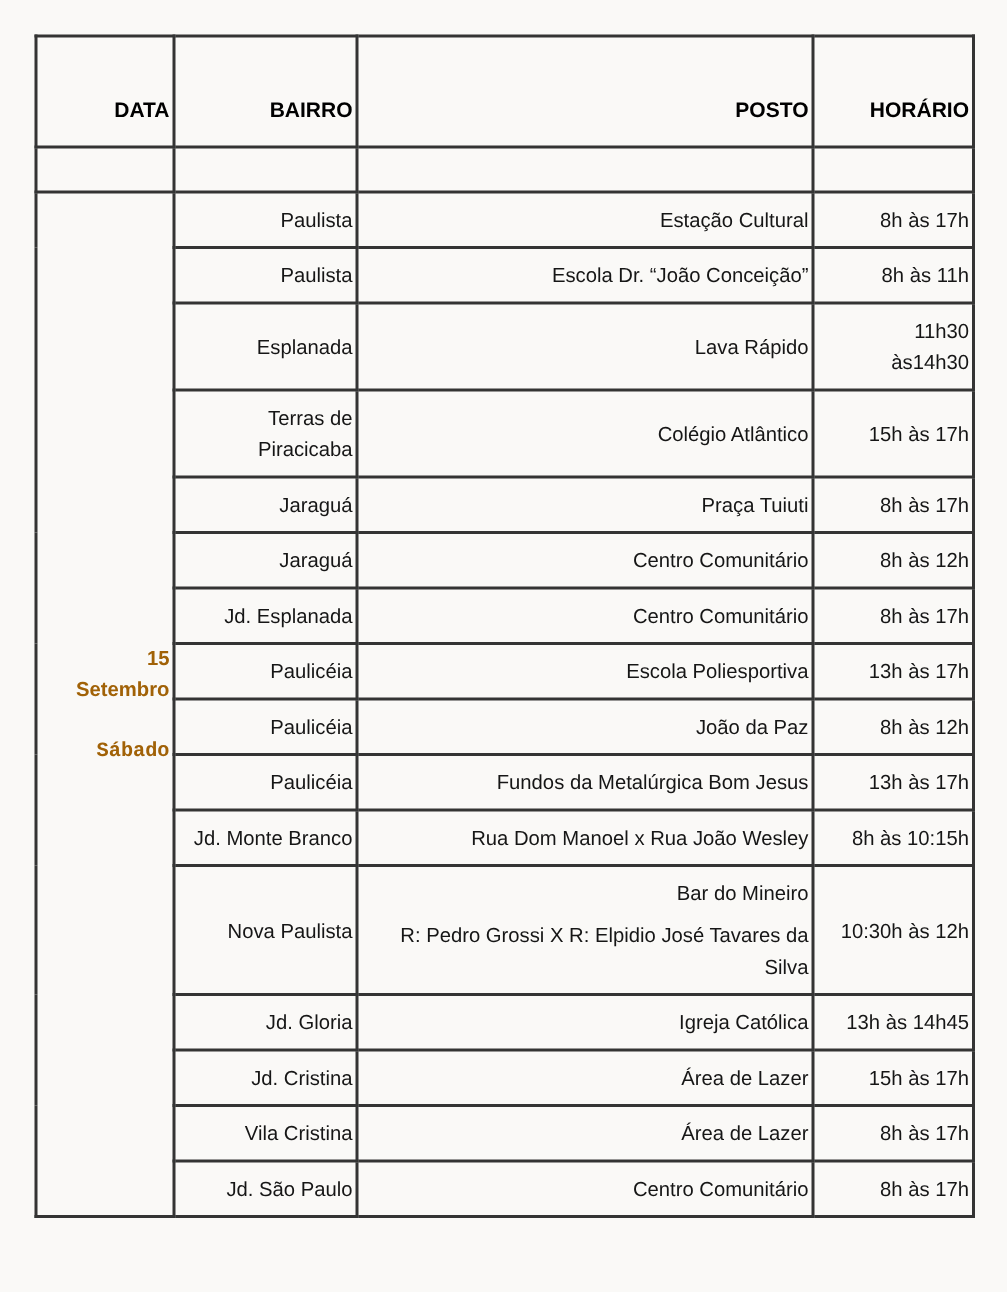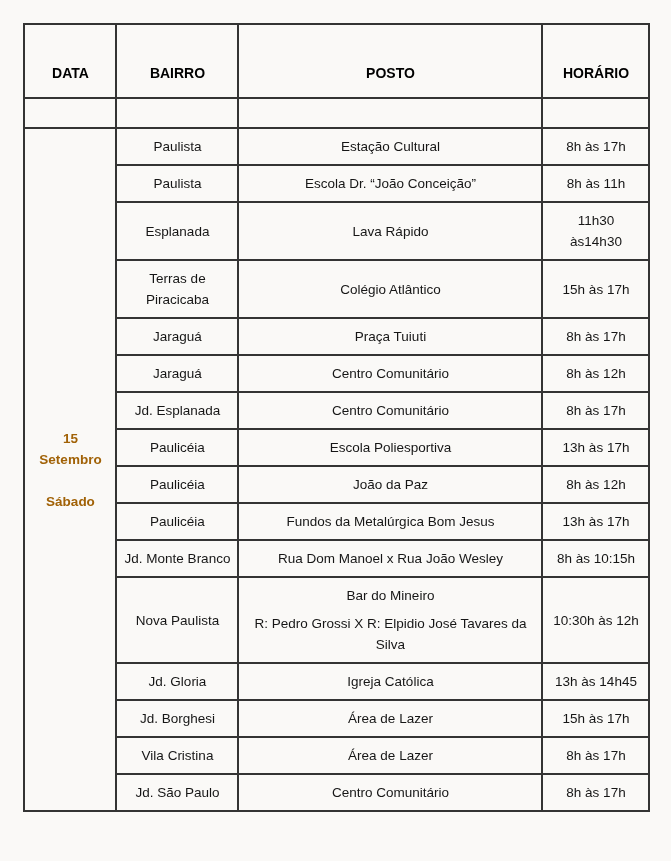"DATA" th, td { text-align: center -> right }
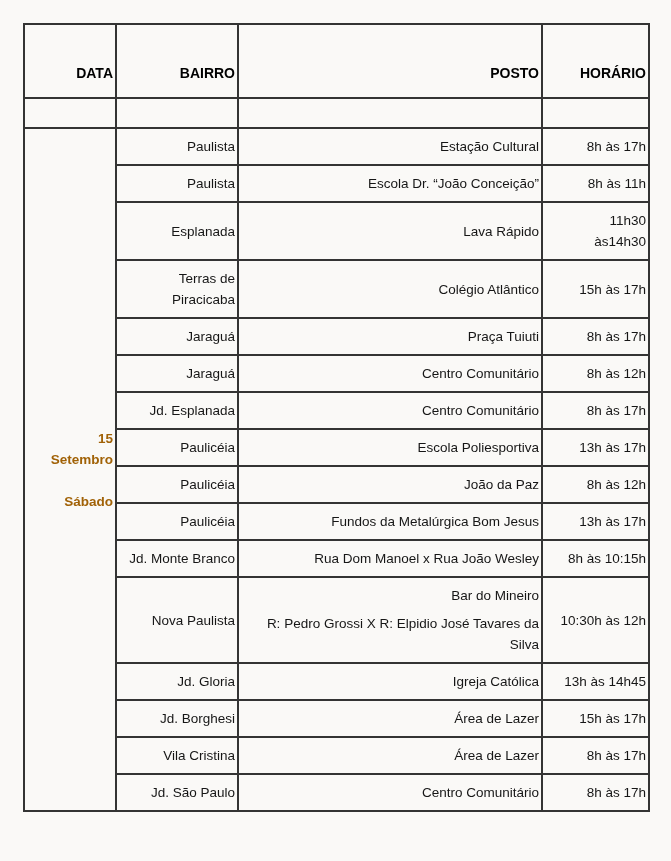"Sábado" .date-line:last-child { font-family: none -> Liberation Mono, monospace }
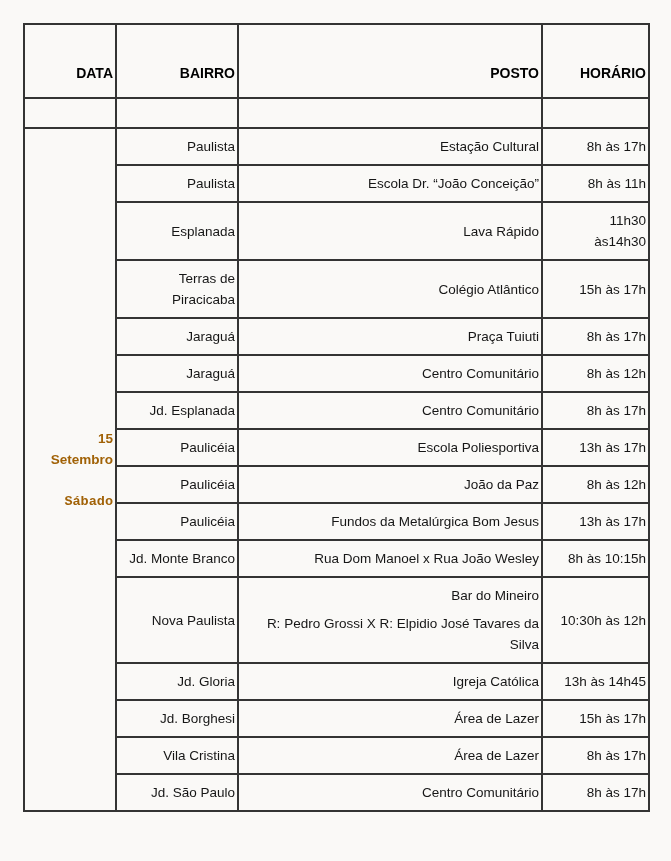"Jd. Borghesi" td { text: Borghesi -> Cristina }
